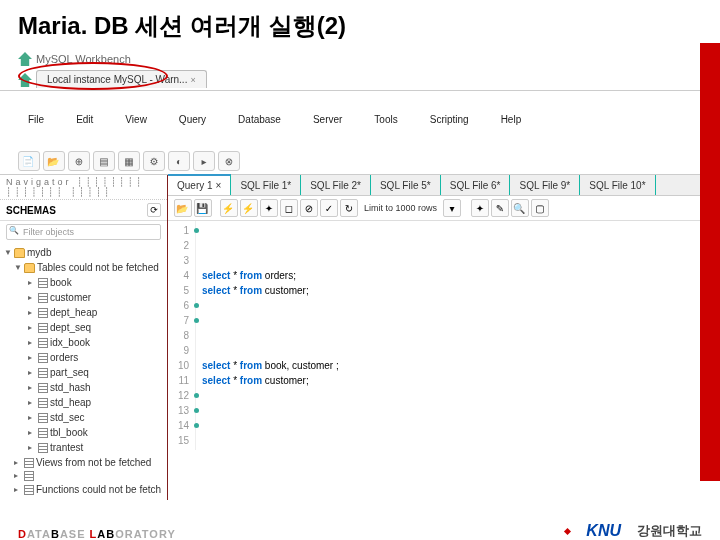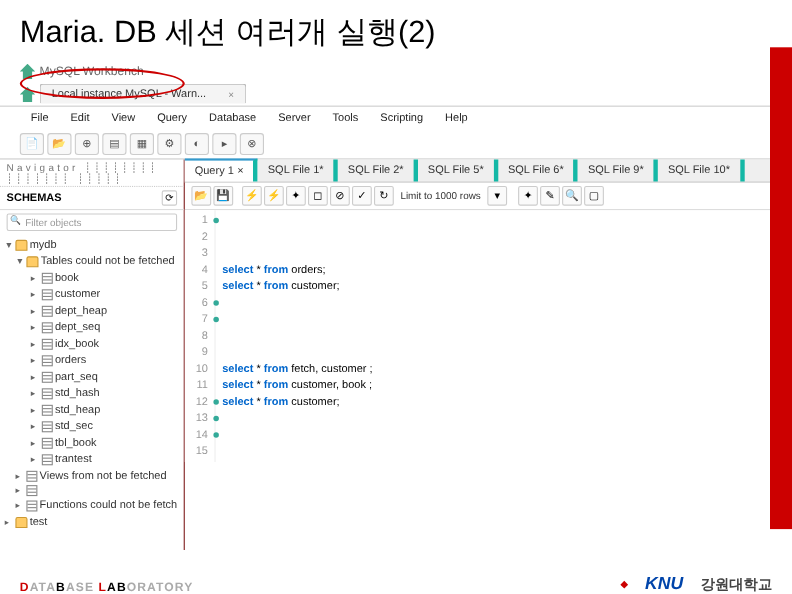"Maria. DB 세션 여러개 실행(2)" .title { font-size: 28px -> 24px; font-weight: 400 -> 700 }
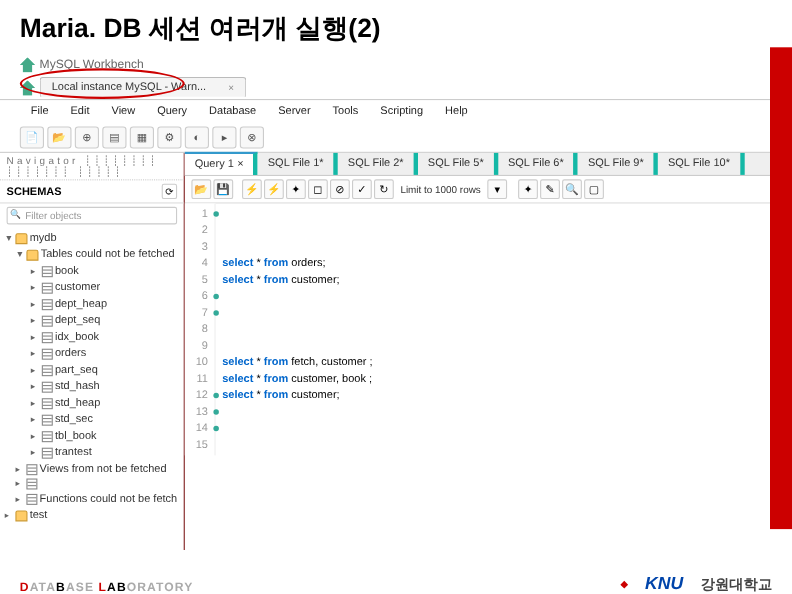"Local instance MySQL - Warn..." .tab { gap: 20px -> 3px }
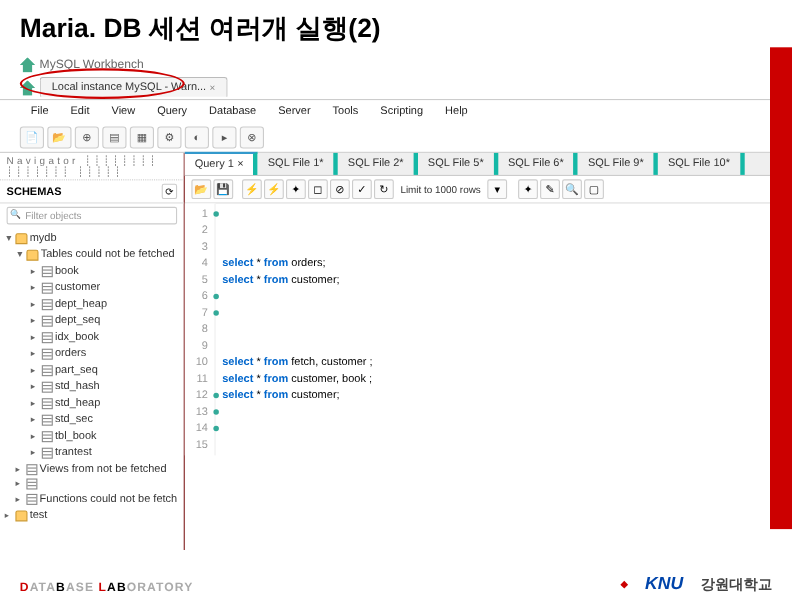"File" .menubar { gap: 0 -> 12px; padding: 2px 18px -> 20px 18px }
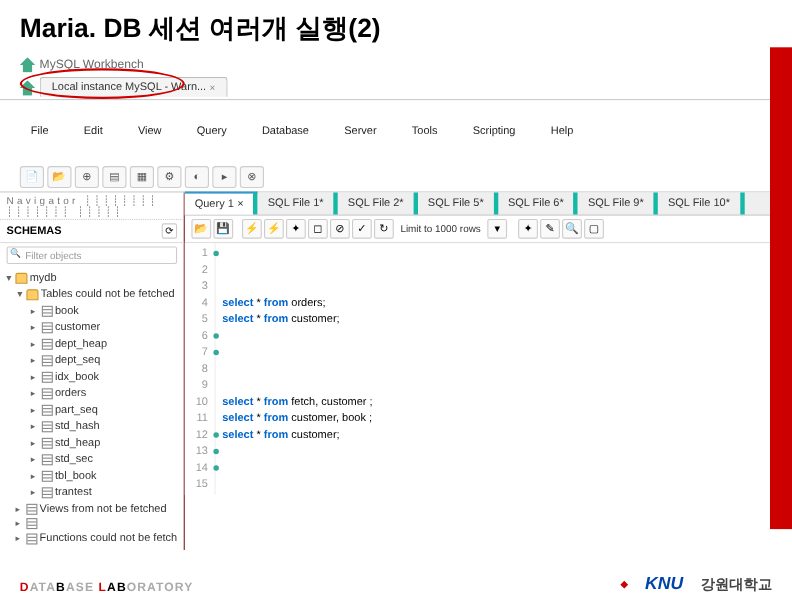"Query 1" .ed-tab { align-items: flex-start -> center; border-right: 4px solid #14b8a6 -> 1px solid #14b8a6 }
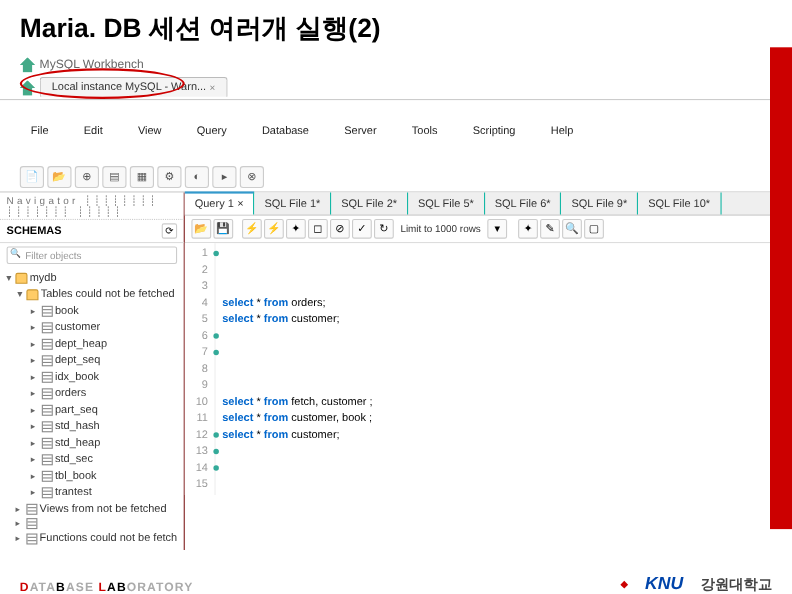"fetch, customer ;" span { text: fetch -> book }
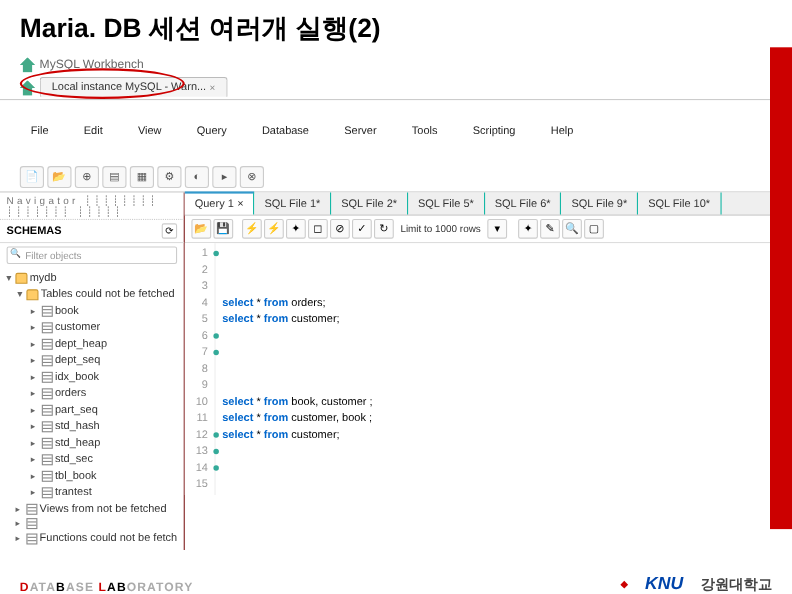"select * from customer, book" div { html: <div><span>select</span><span> * </span><span>from</span><span> customer, book ;</span></div> -> none }
